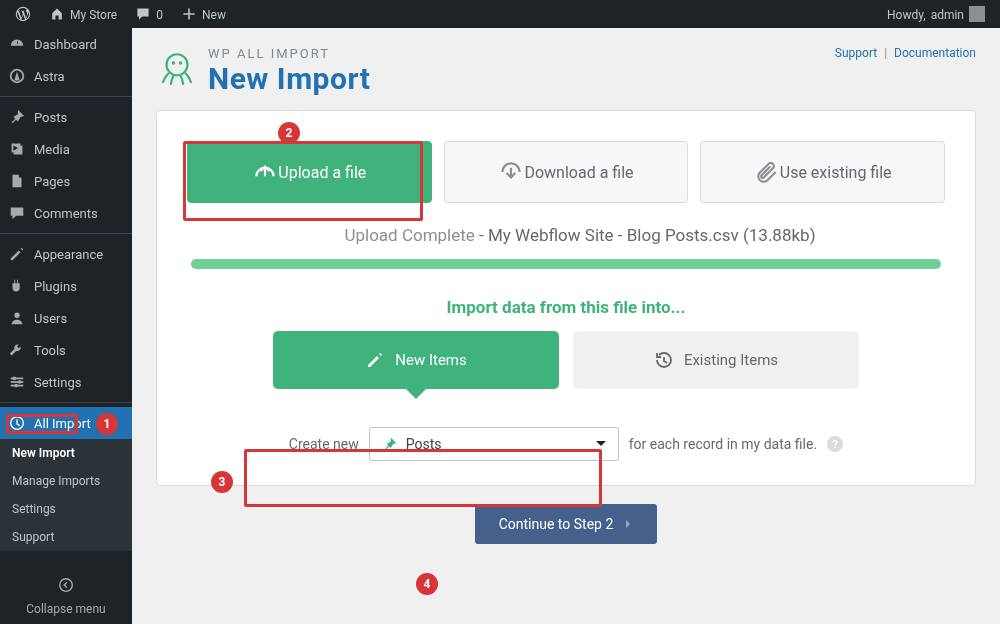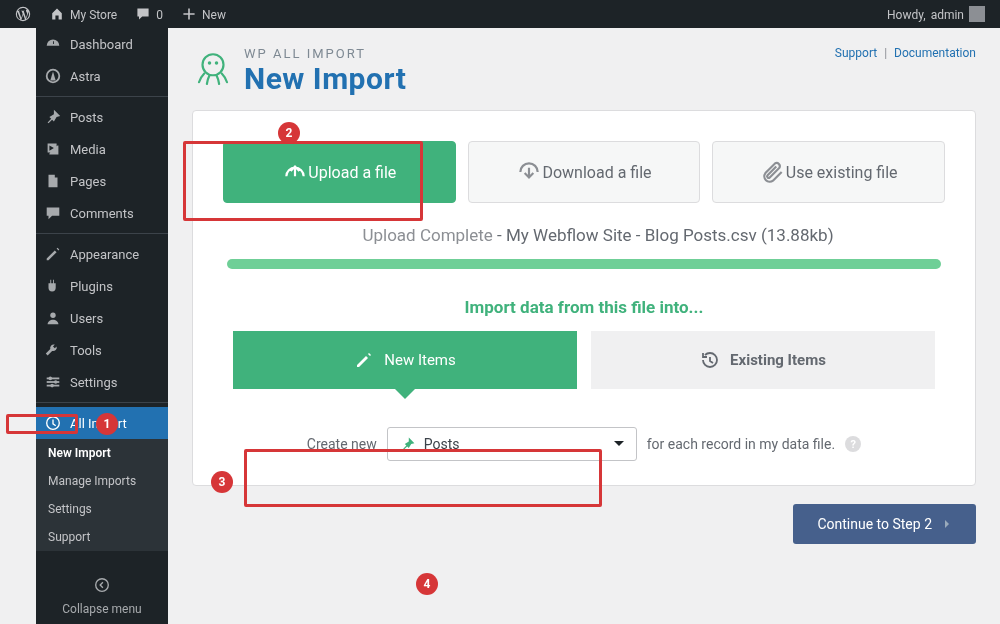"Dashboard" .wrap { padding-left: 36px -> none }
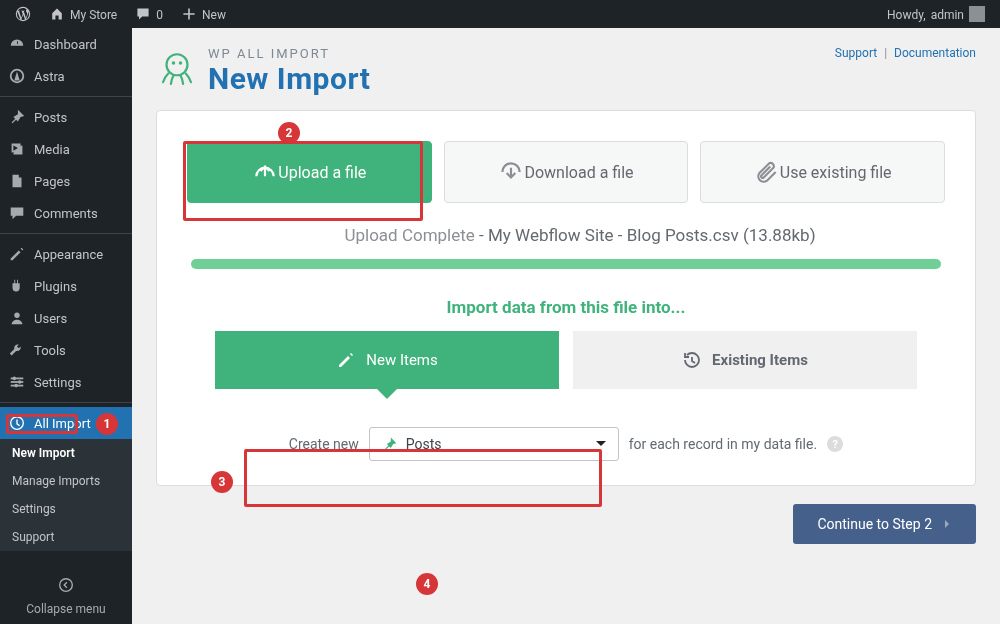"New Items" .items-btn { border-radius: 0 -> 5px; width: 344px -> 286px }
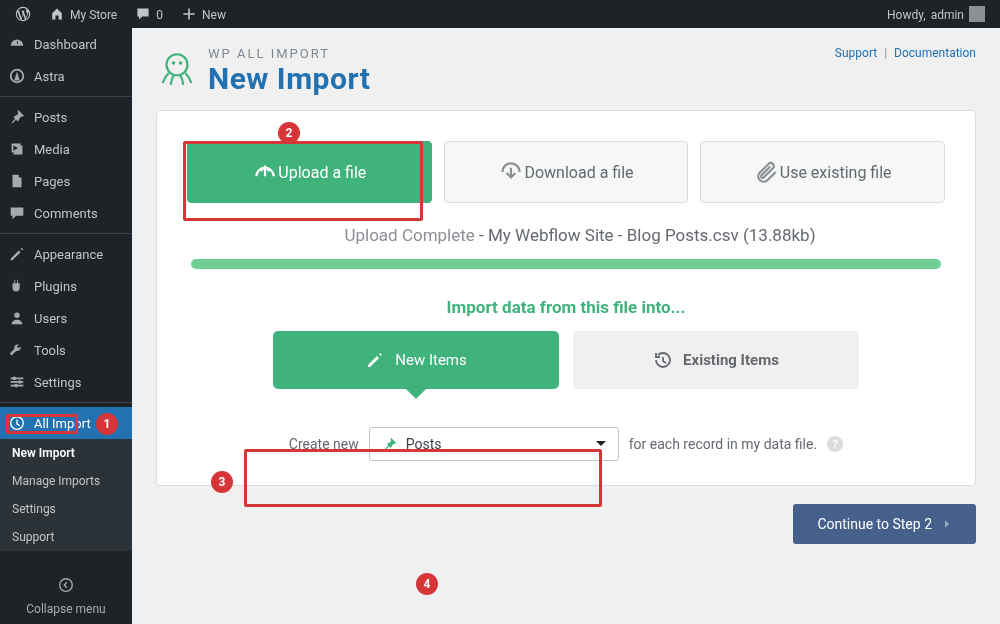"Existing Items" .items-btn:not(.active) { font-weight: bold -> none }
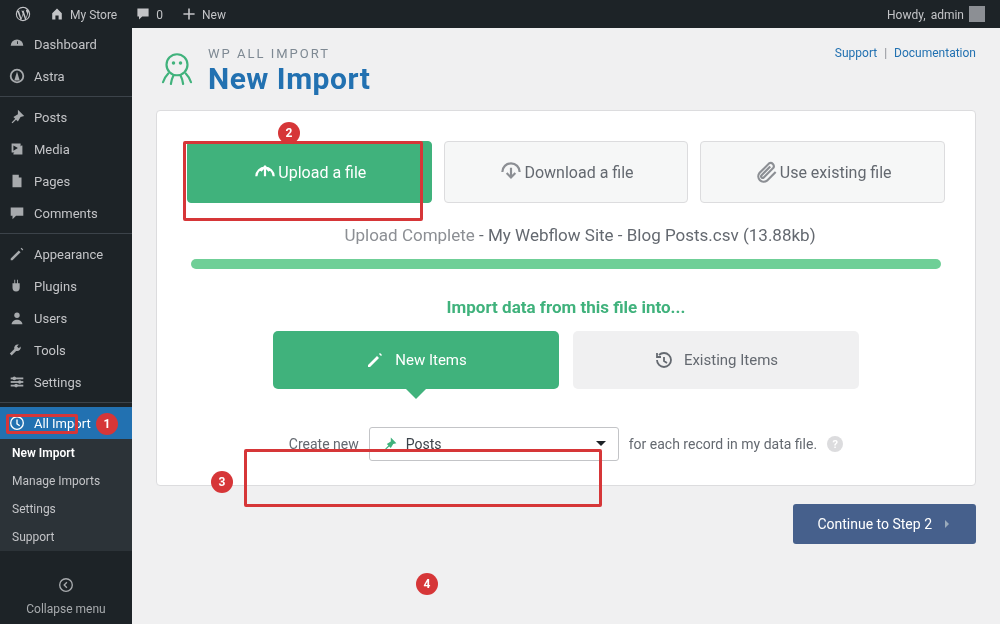"Continue to Step 2" .continue-row { text-align: right -> center }
